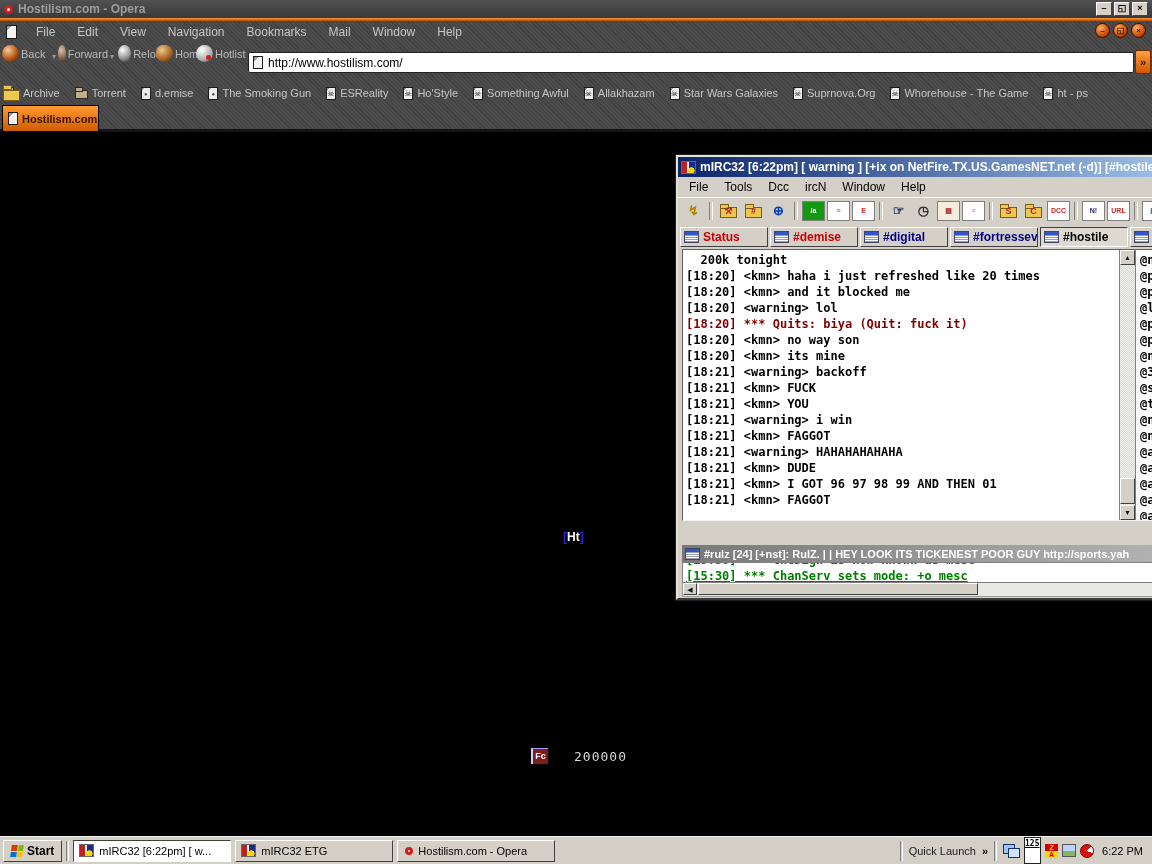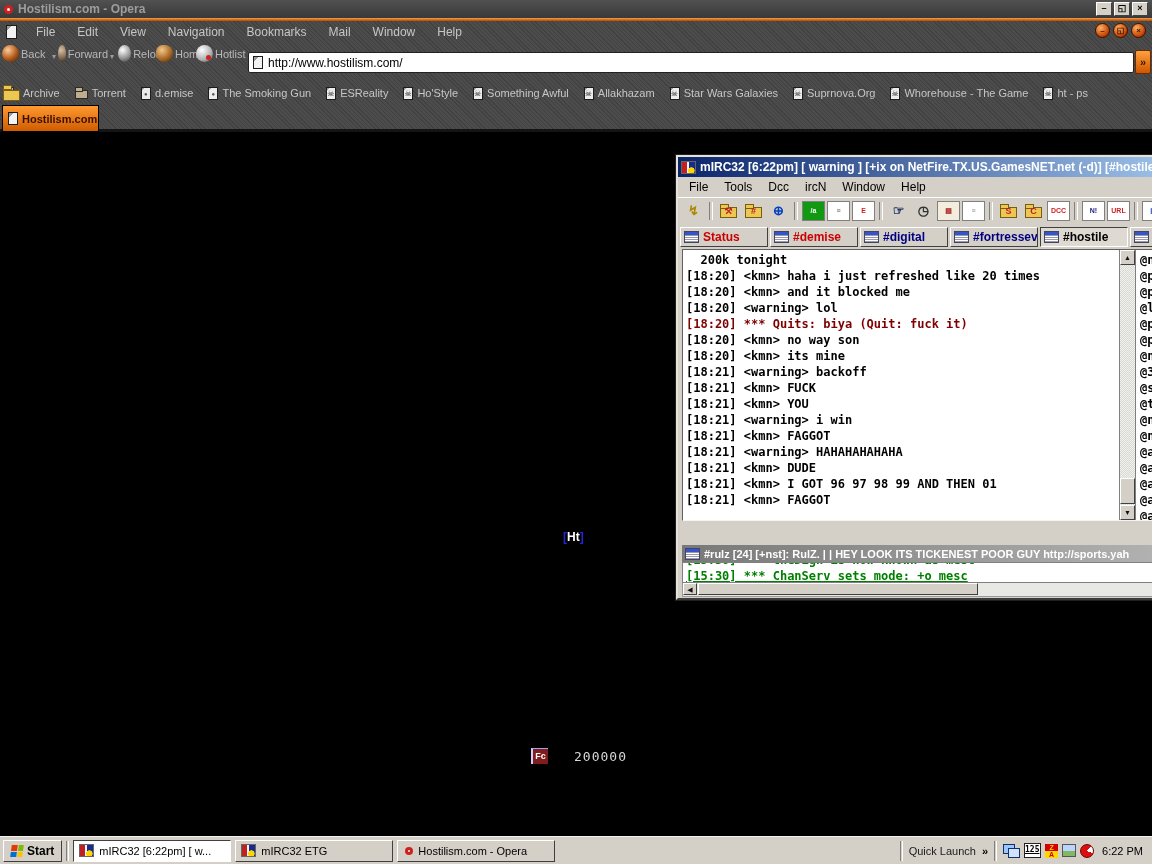"125" .cnt-icon { height: 15px -> 27px }
